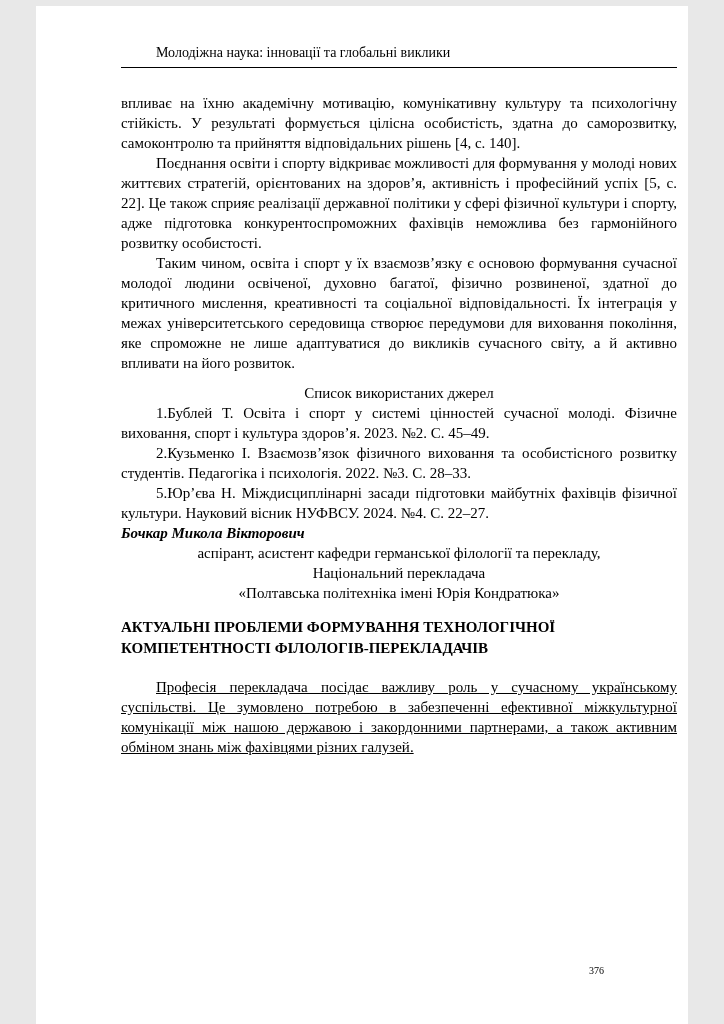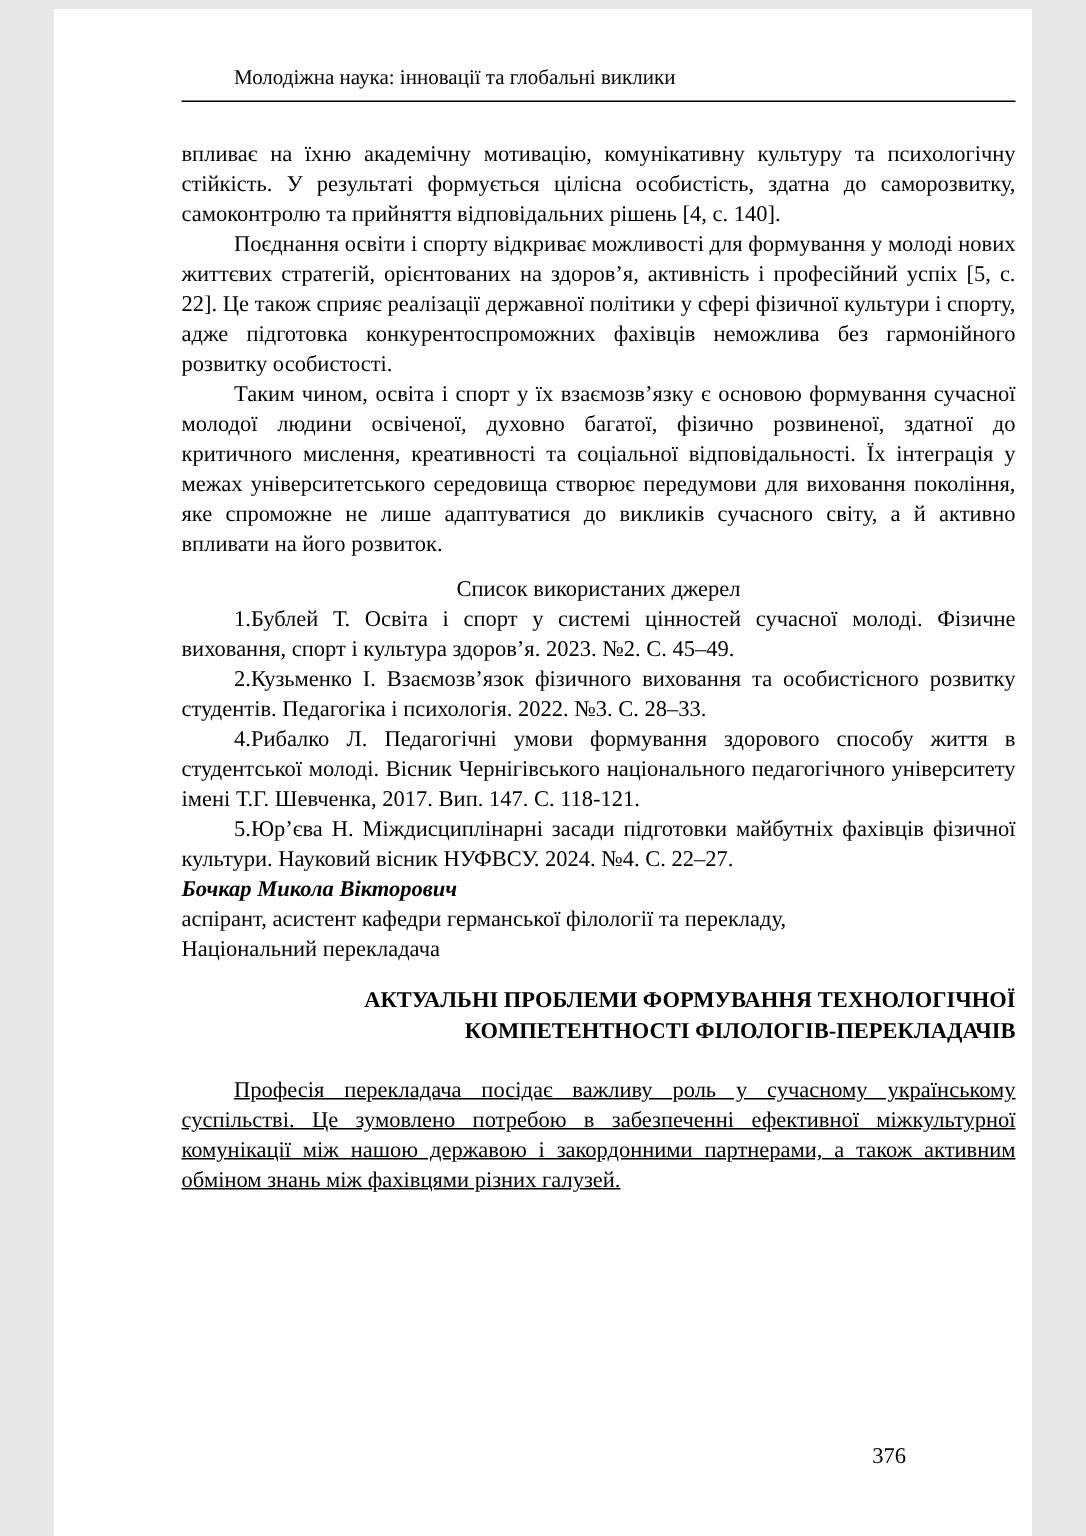"4.Рибалко Л. Педагогічні умови" p.par { html: <p>4.Рибалко Л. Педагогічні умови формування здорового способу життя в студентської молоді. Вісник Чернігівського національного педагогічного університету імені Т.Г. Шевченка, 2017. Вип. 147. С. 118-121.</p> -> none }
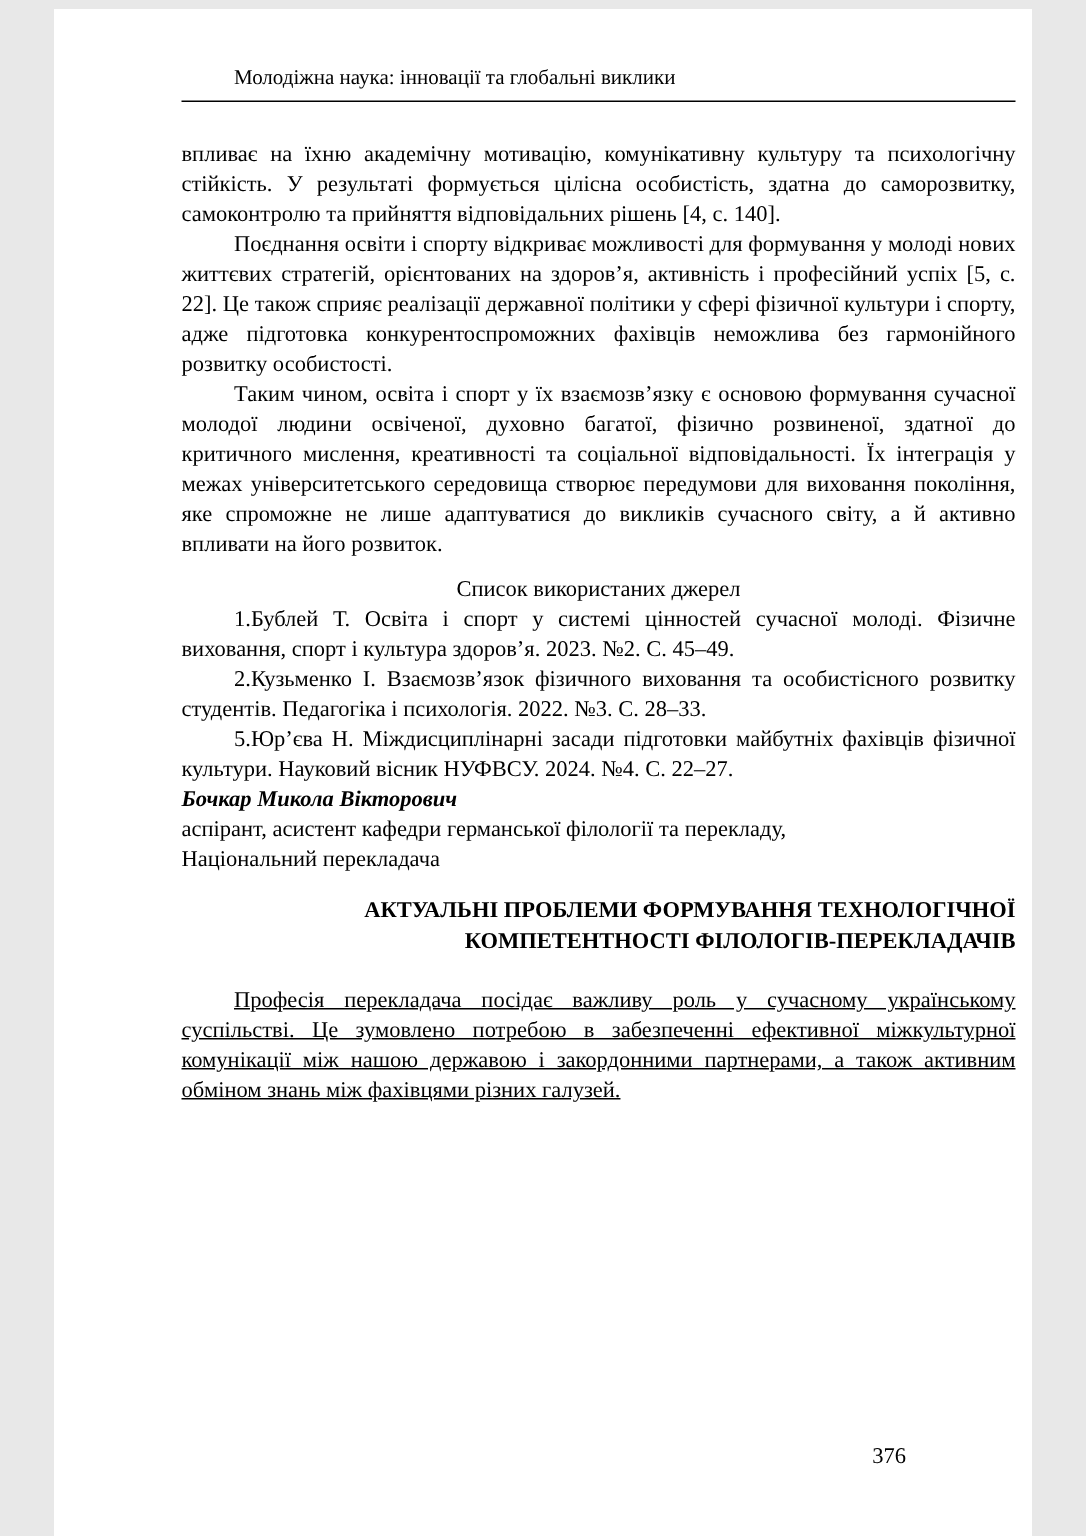"аспірант, асистент кафедри германської" .aff { text-align: none -> center }
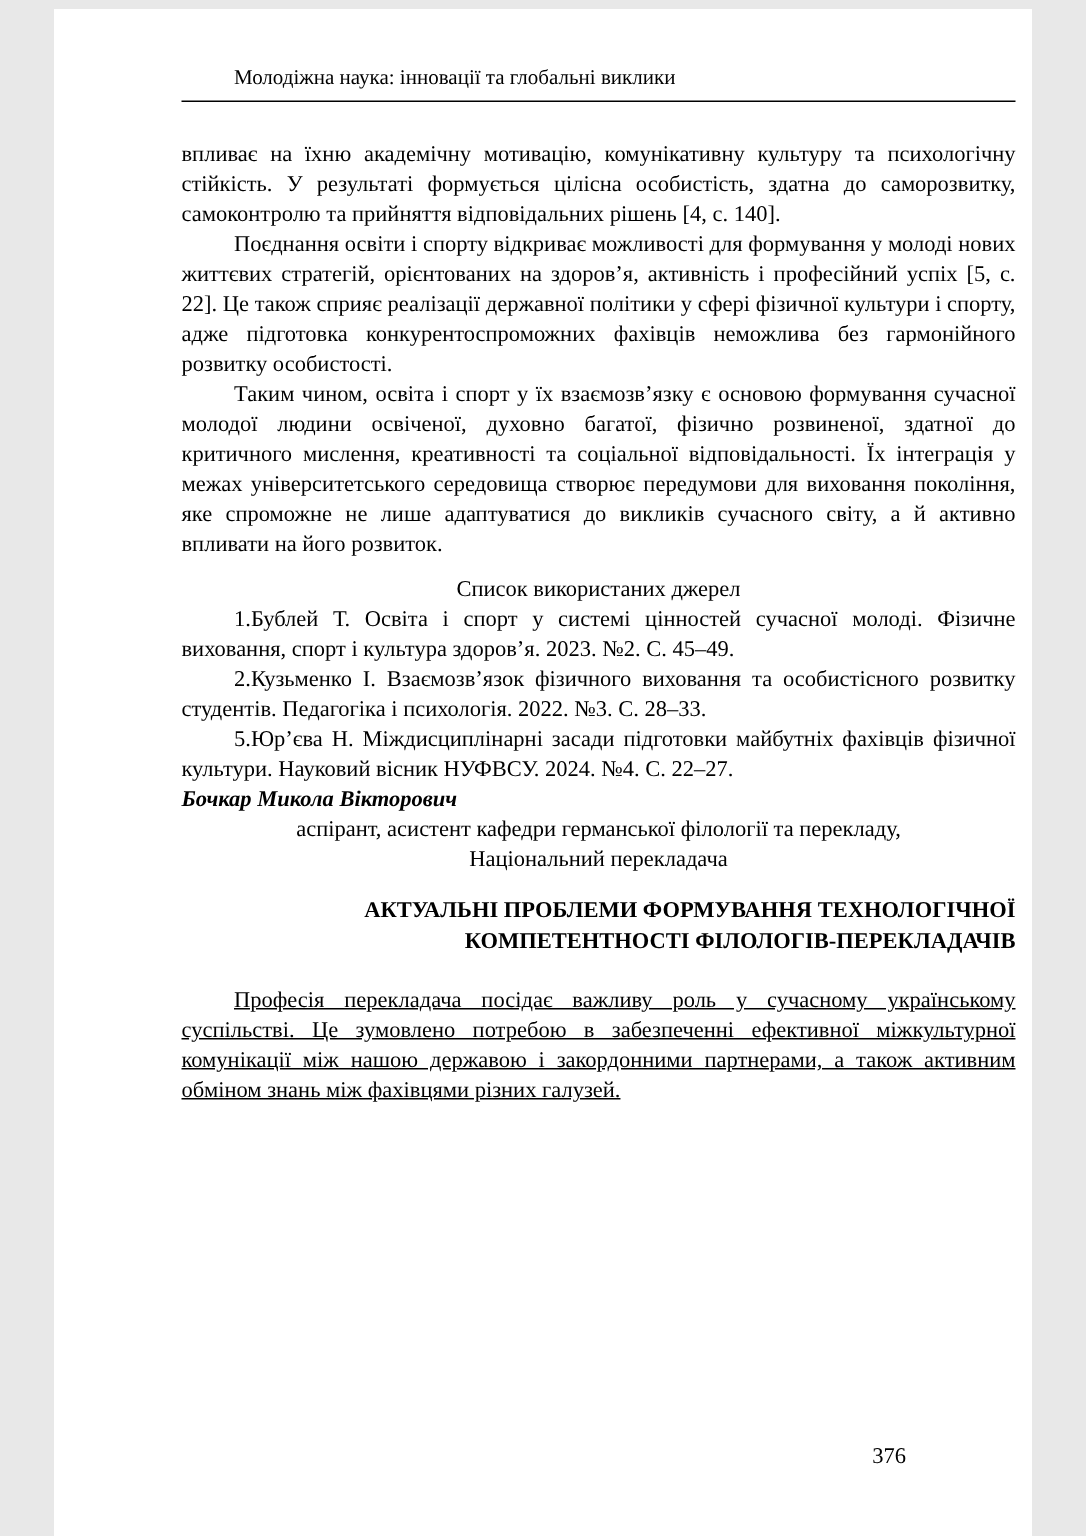"«Полтавська політехніка імені Юрія" div.aff { html: none -> <div>«Полтавська політехніка імені Юрія Кондратюка»</div> }
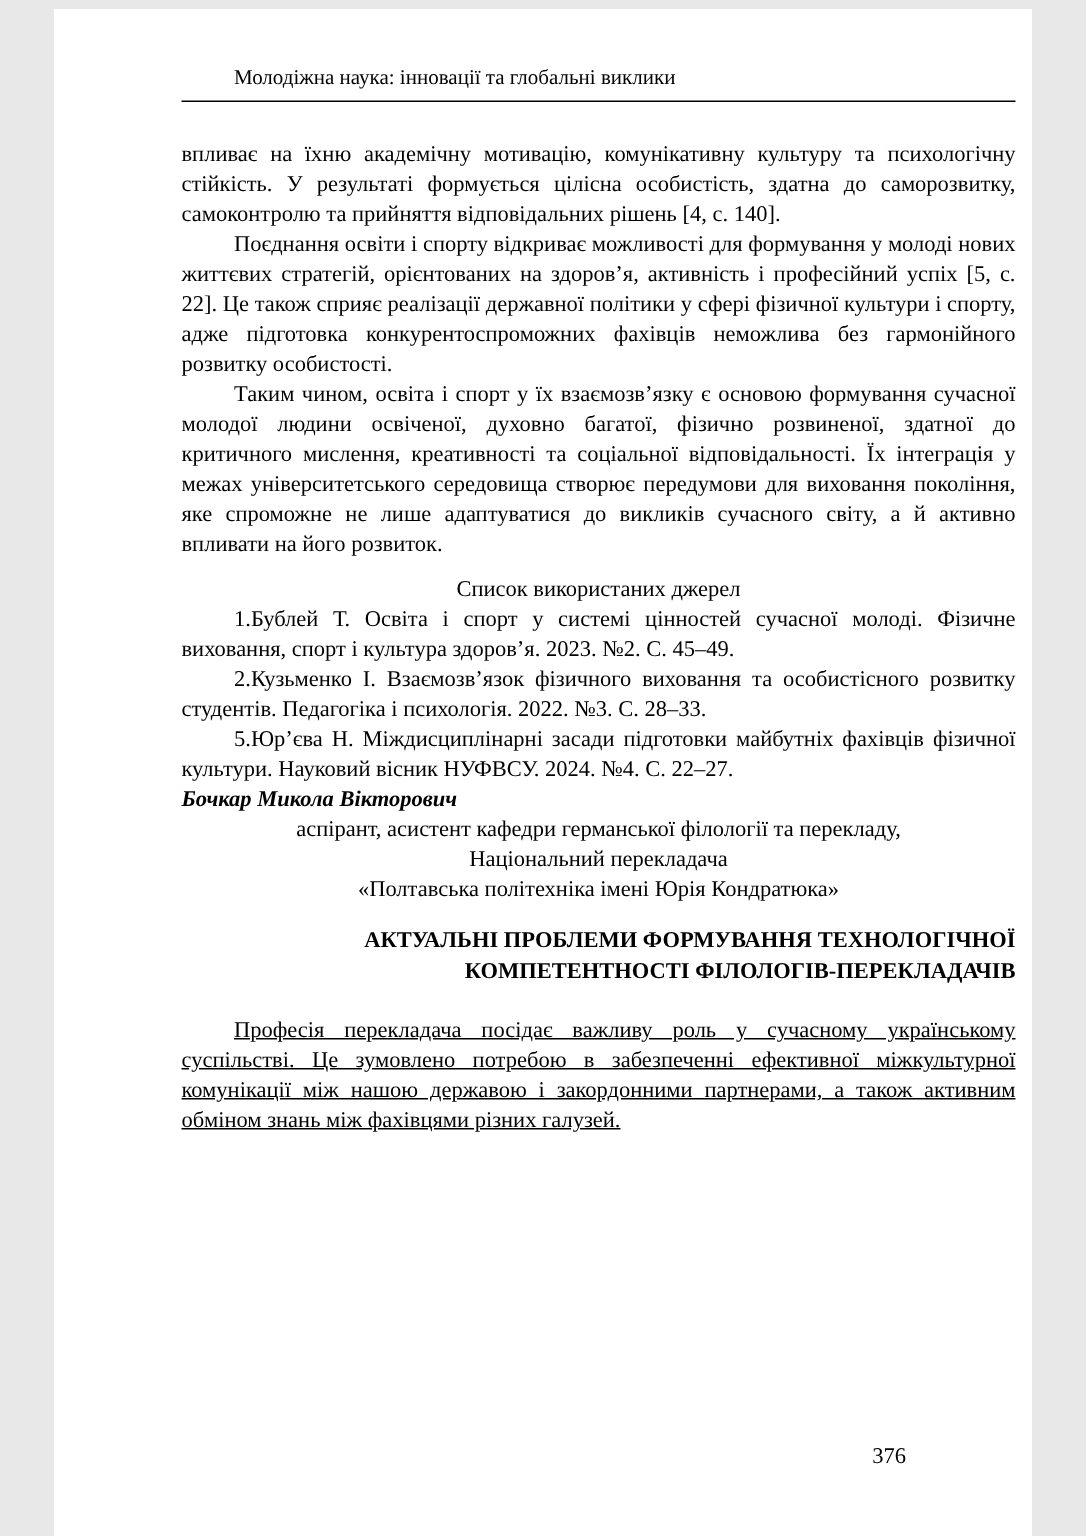"АКТУАЛЬНІ ПРОБЛЕМИ ФОРМУВАННЯ" .article-title { text-align: right -> left }
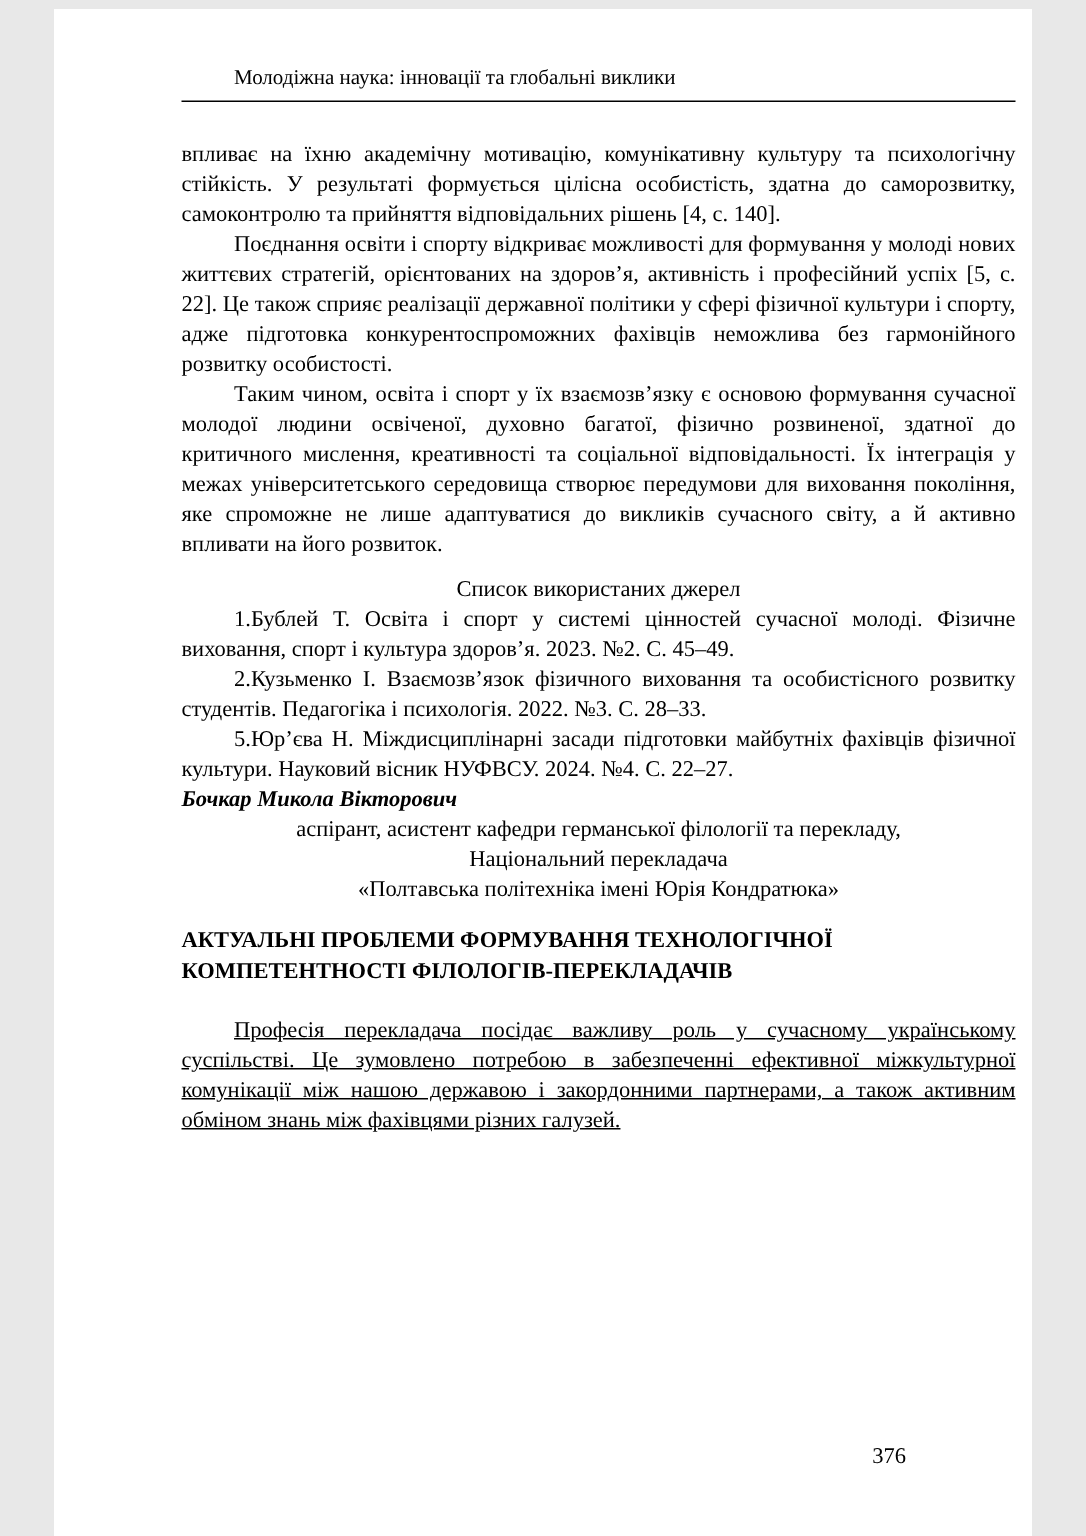"376" .page-number { font-size: 15px -> 10px }
